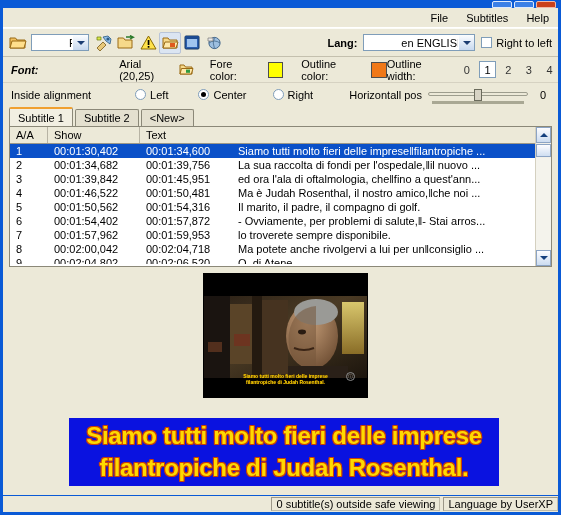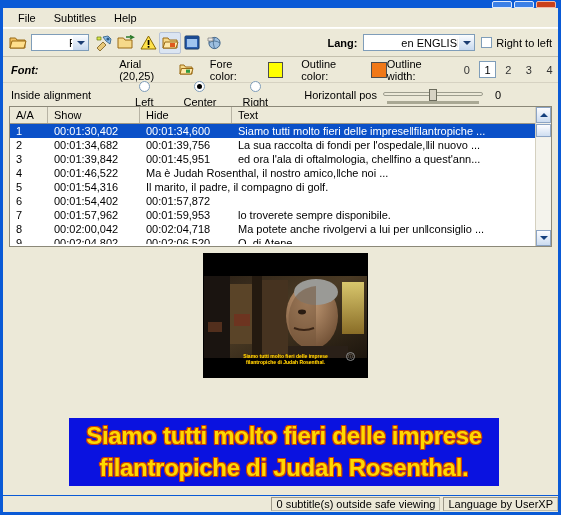"File" .menubar { justify-content: none -> flex-end }
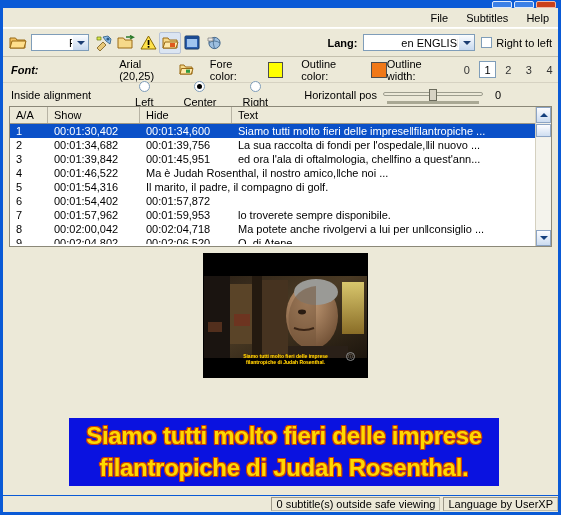"Left" .radiogrp { flex-direction: column -> none }
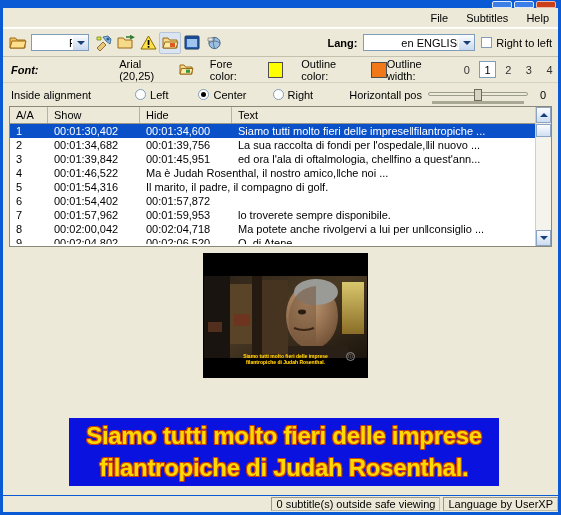"Subtitle 1" div.tabsrow { html: none -> <div> <div>Subtitle 1</div> <div>Subtitle 2</div> <div>&lt;New&gt;</div> </div> }
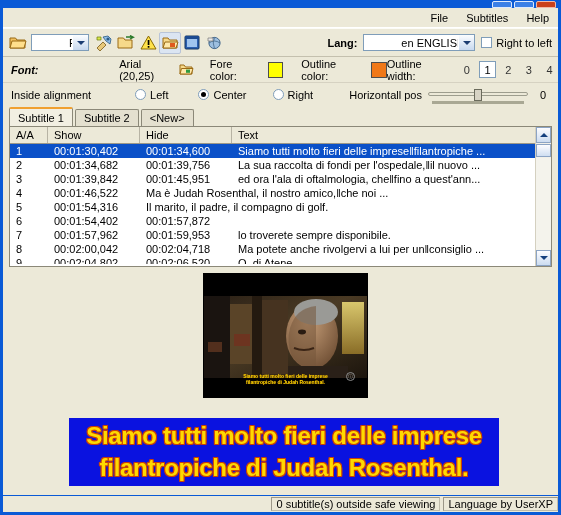"Hide" div.c3 { html: <div>Hide</div> -> none }
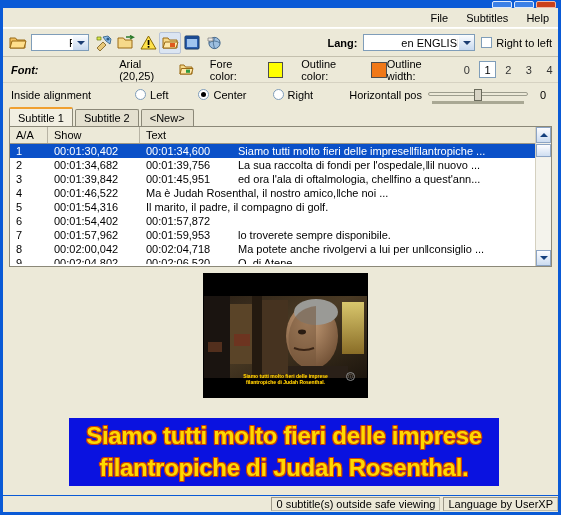"00:01:50,481" div.c3 { html: none -> <div>00:01:50,481</div> }
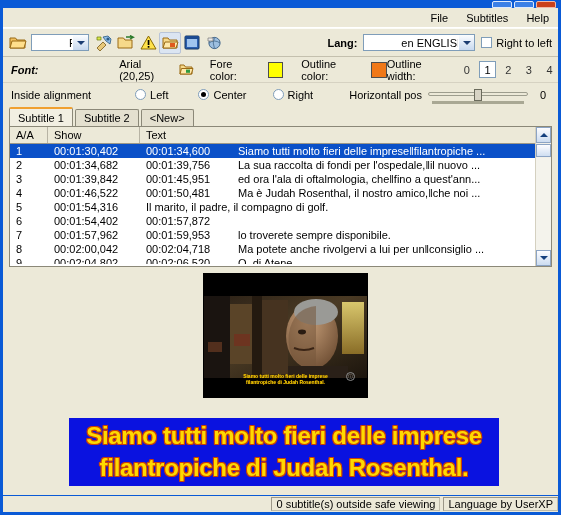"00:01:50,562" div.c2 { html: none -> <div>00:01:50,562</div> }
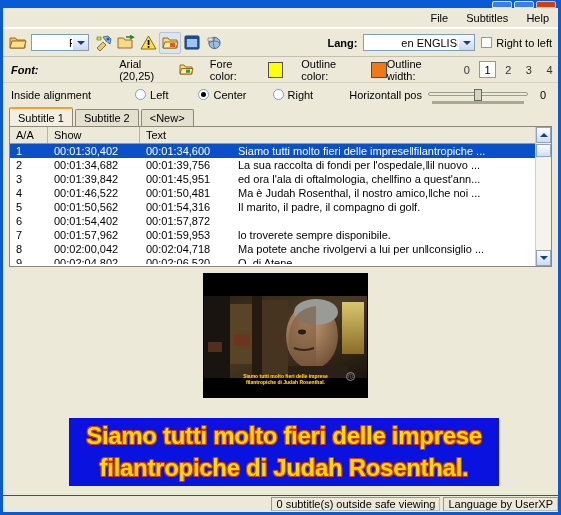"- Ovviamente, per problemi di" div.c4 { html: none -> <div>- Ovviamente, per problemi di salute,‖- Stai arros...</div> }
